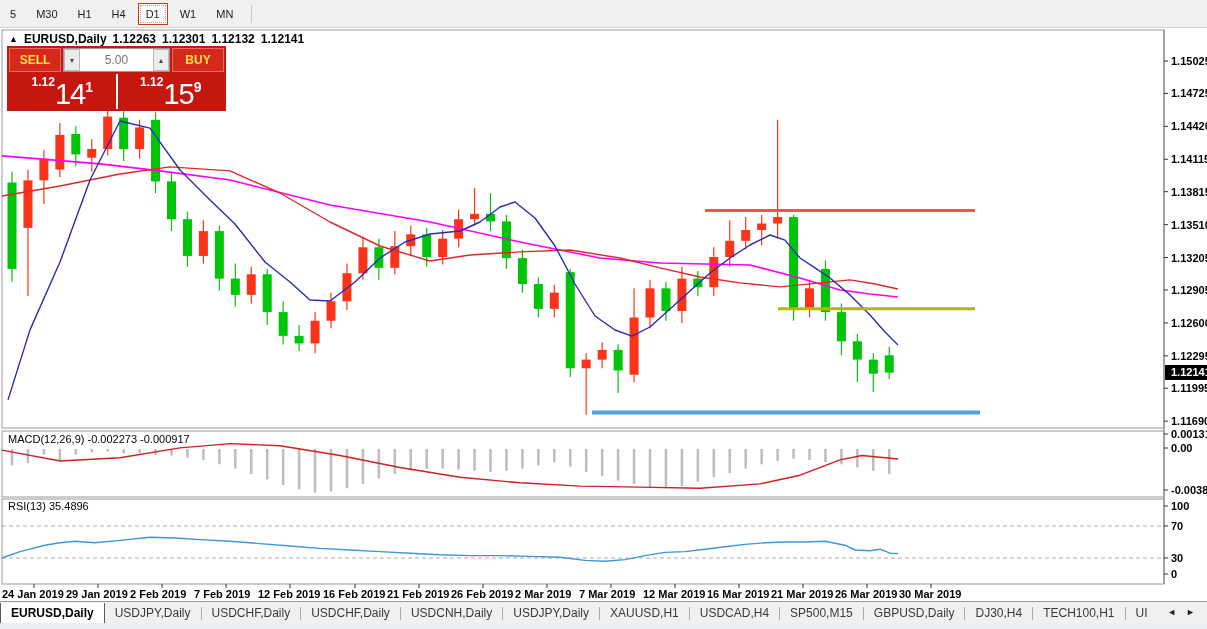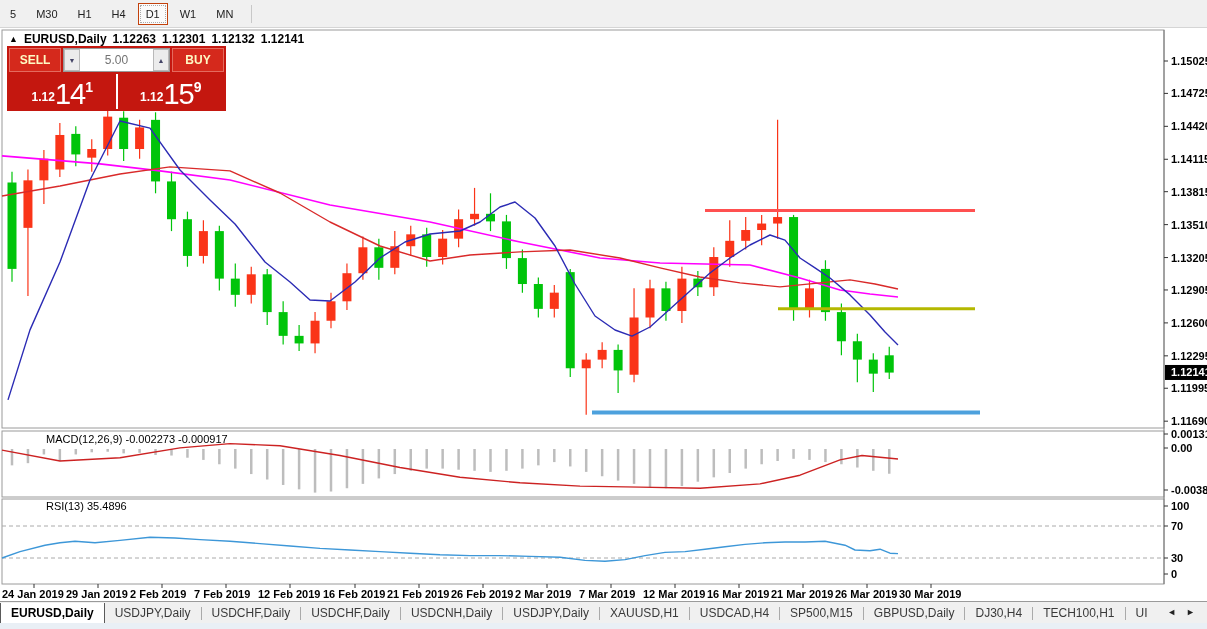"SELL" .qp-btn { color: #fef9c3 -> #fde047 }
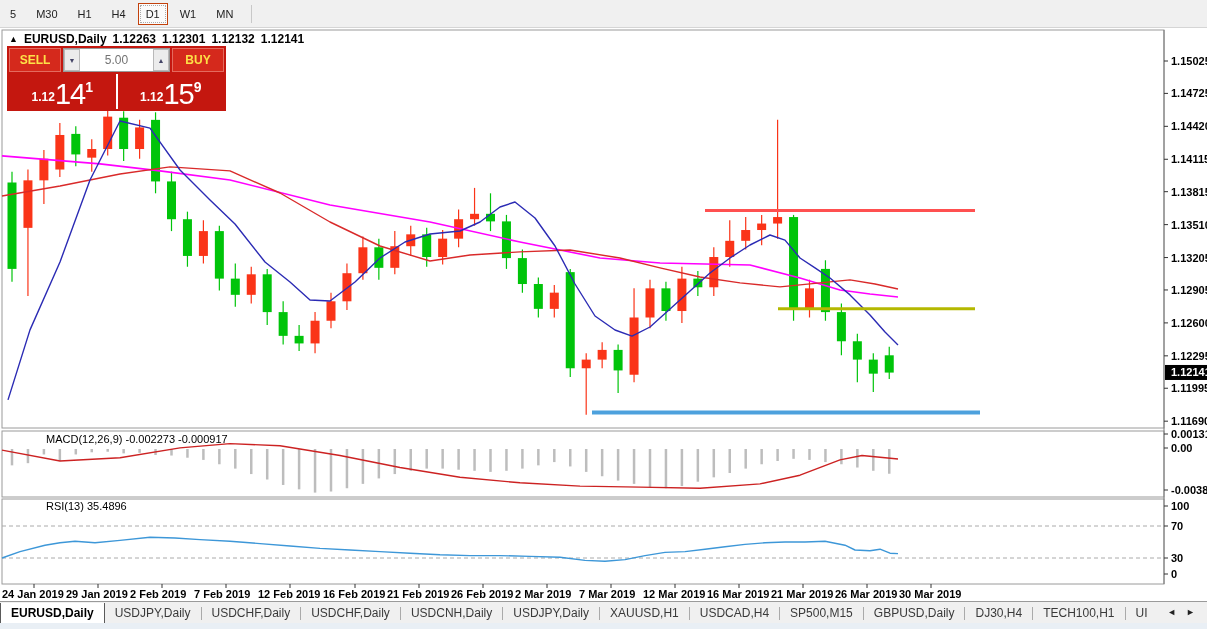"1.12" .pb-small { margin-bottom: 3px -> 18px }
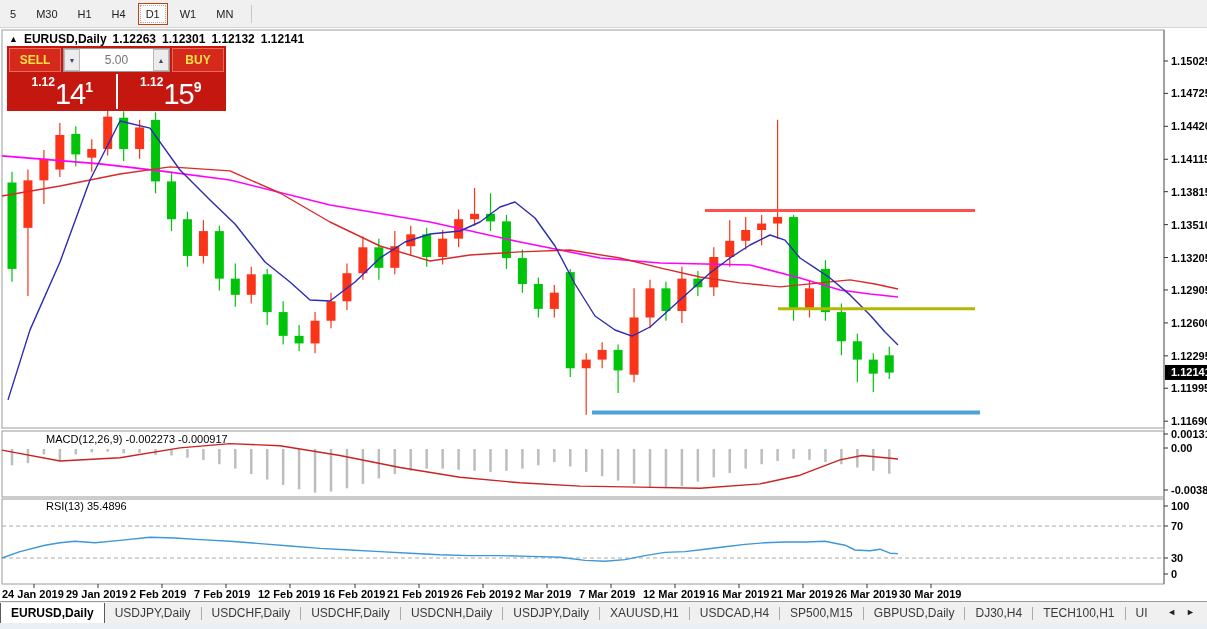"MACD(12,26,9) -0.002273 -0.000917" .pane-label { margin-left: 38px -> none }
